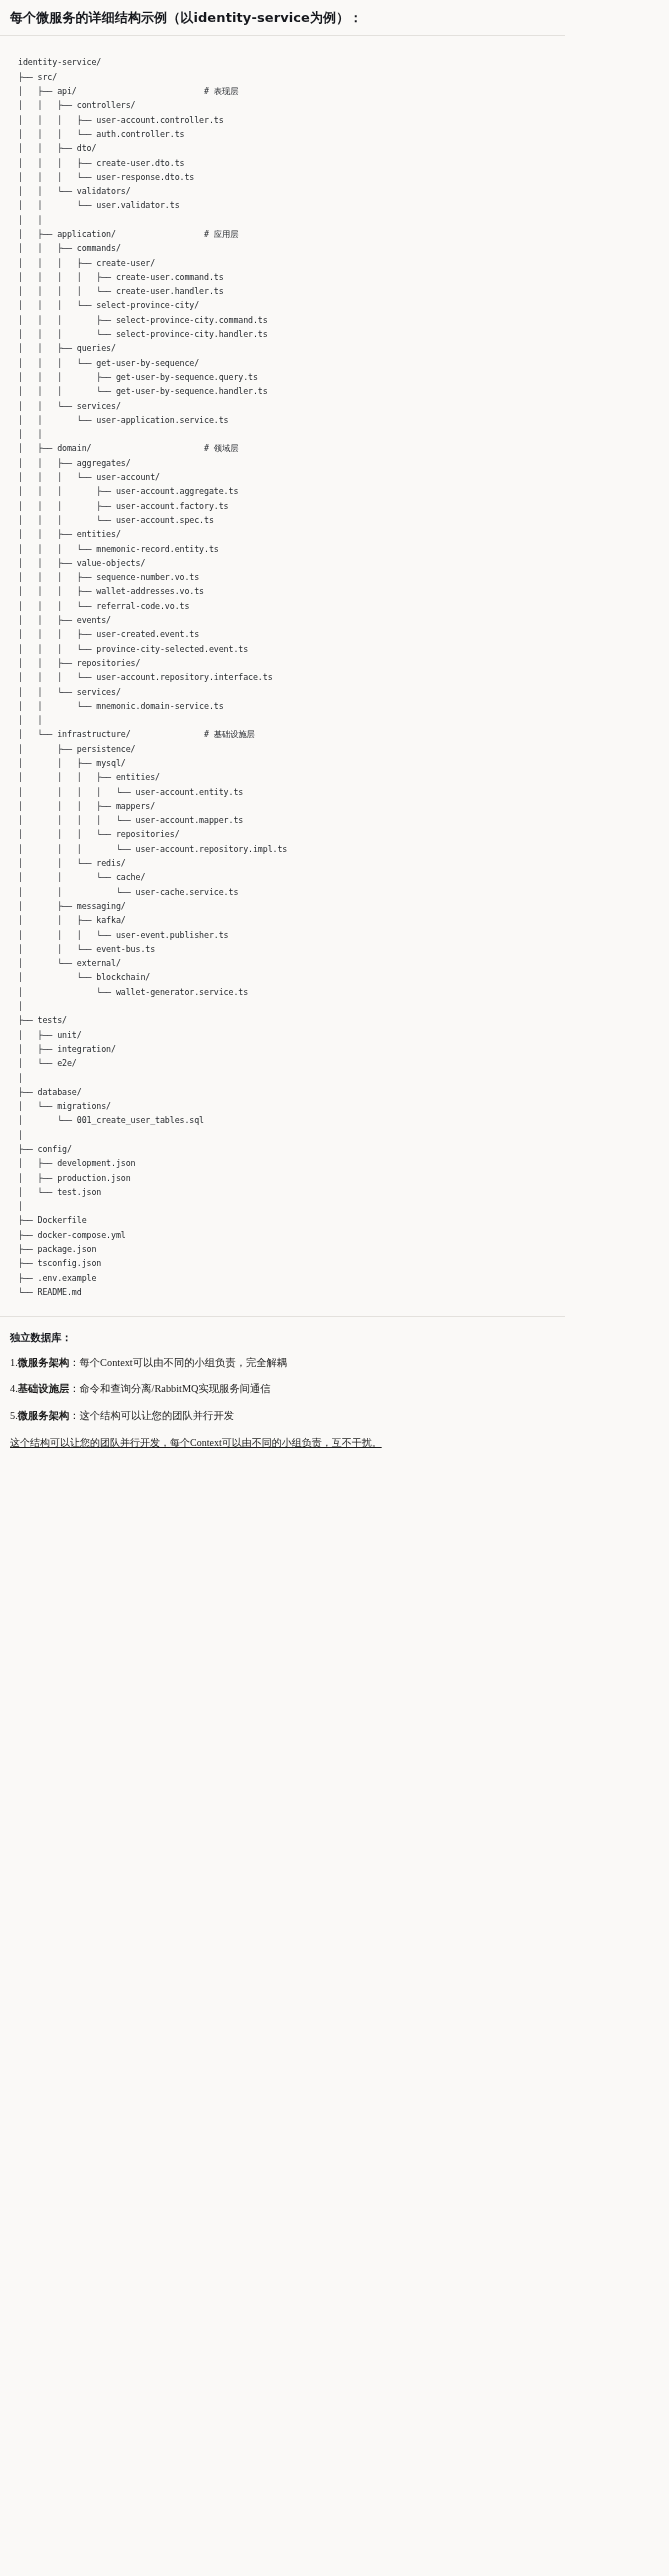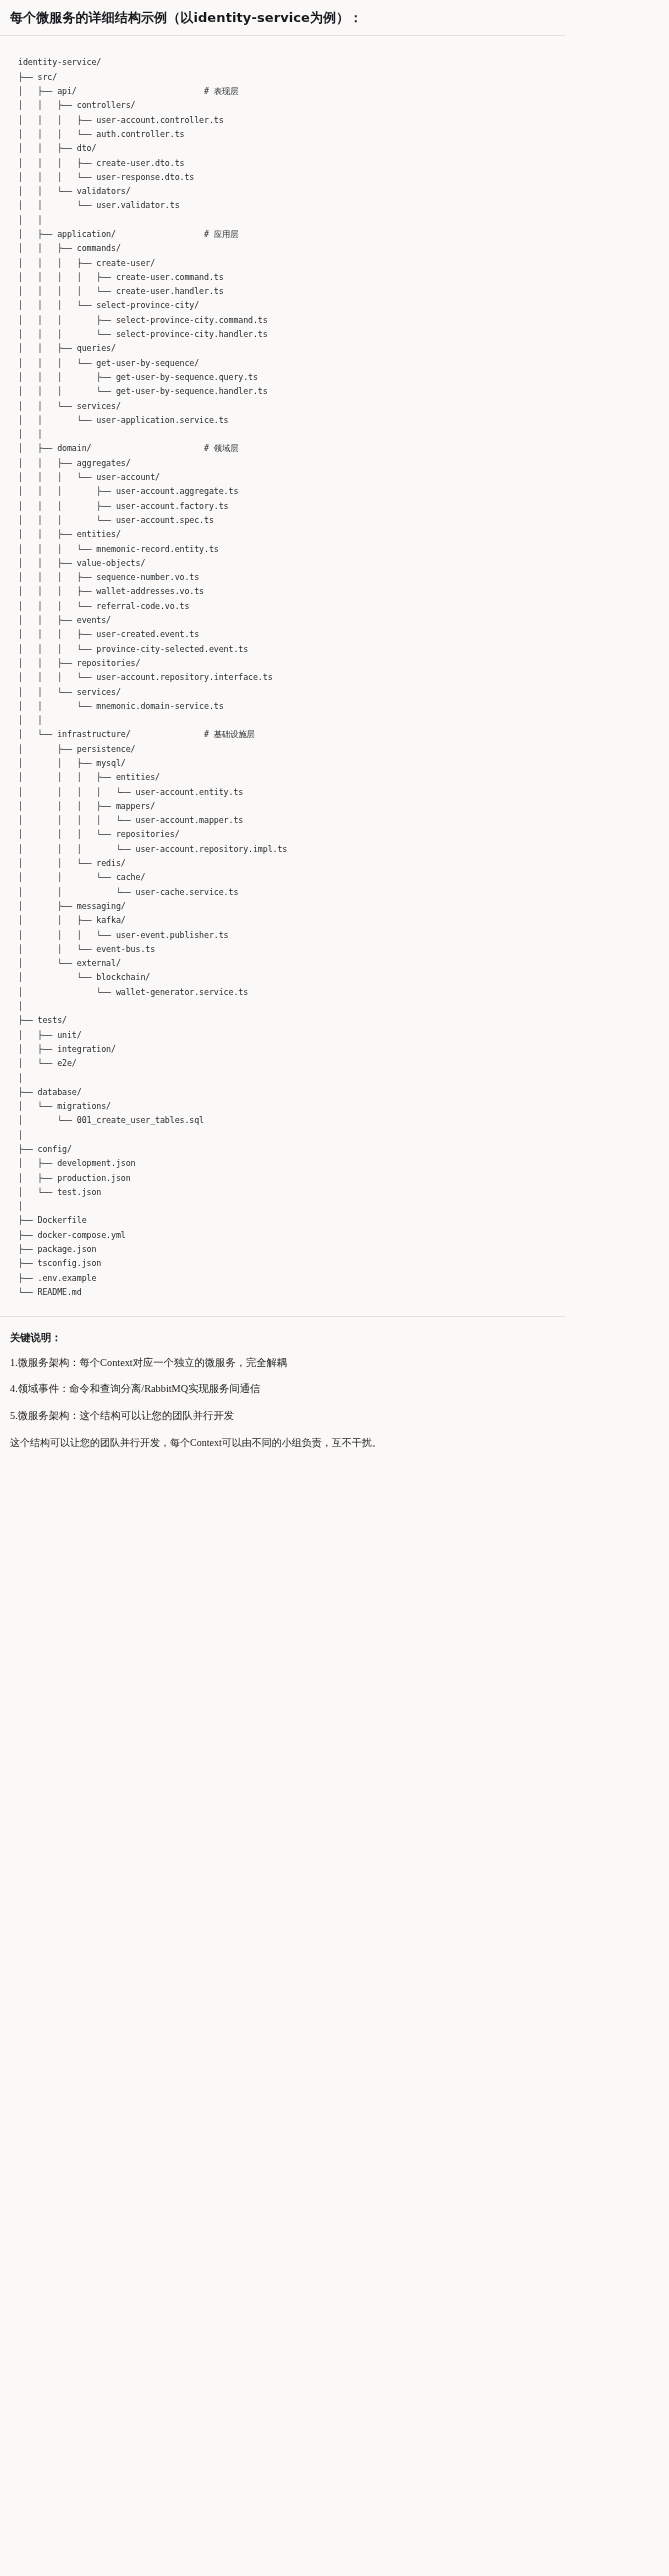"关键说明：" div.notes-heading { text: 关键说明 -> 独立数据库 }
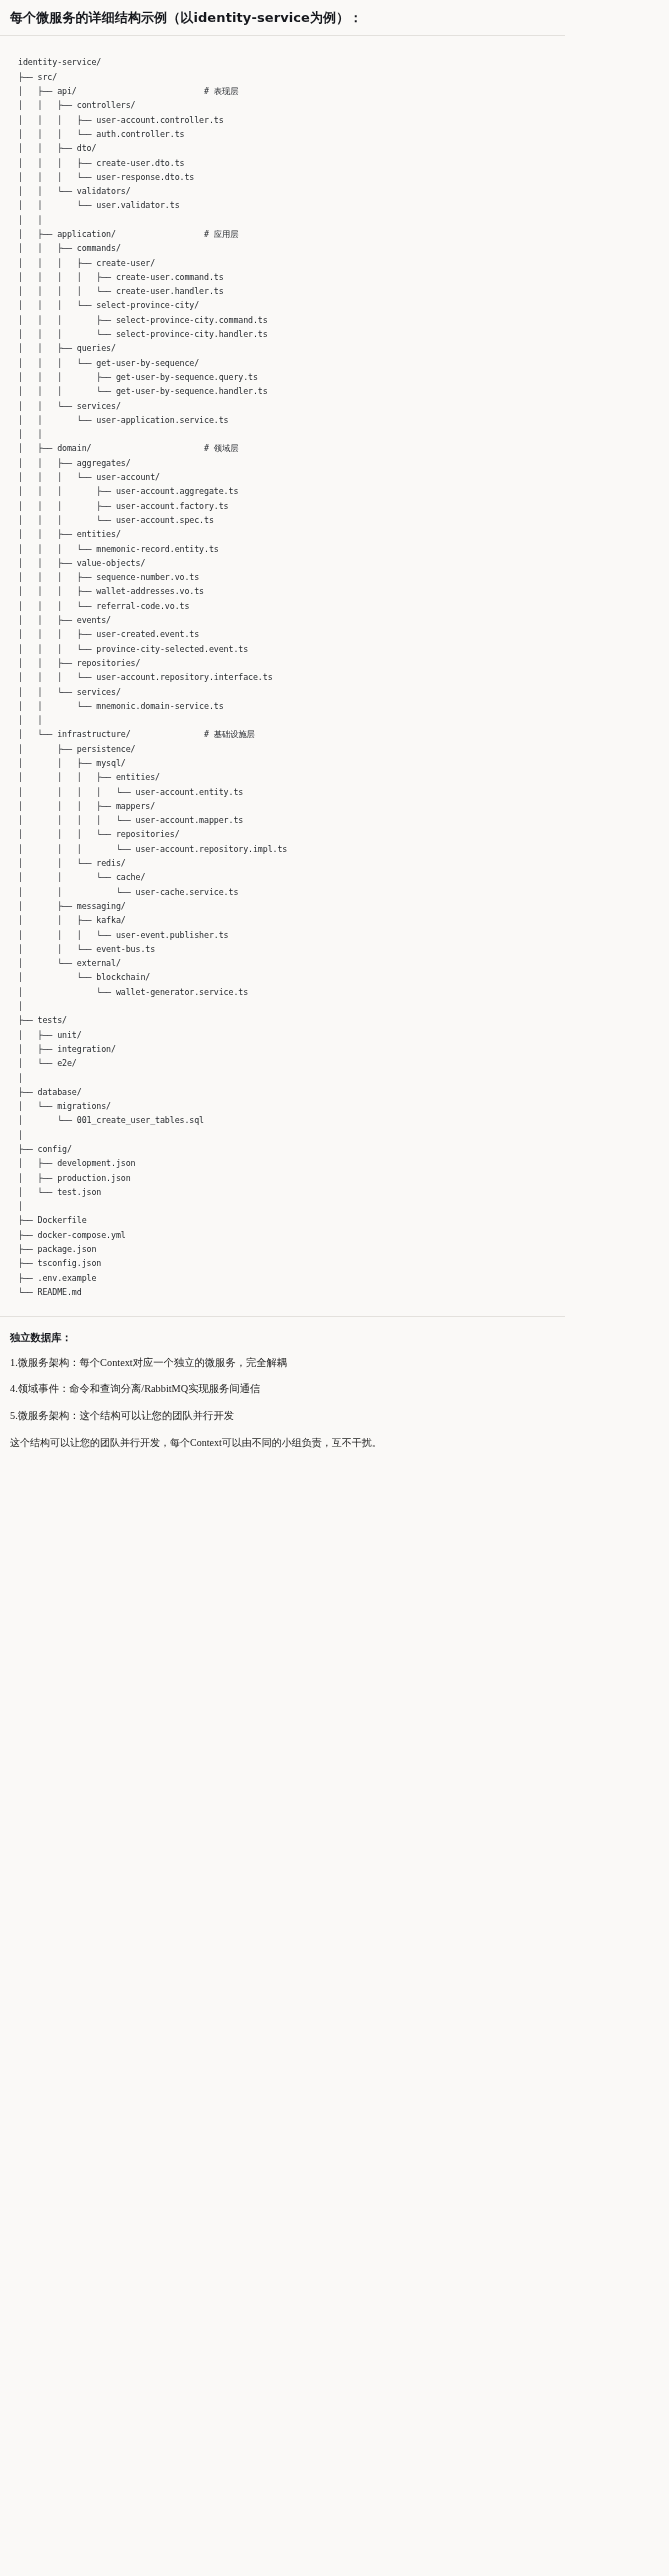"微服务架构" .note-term { font-weight: normal -> bold }
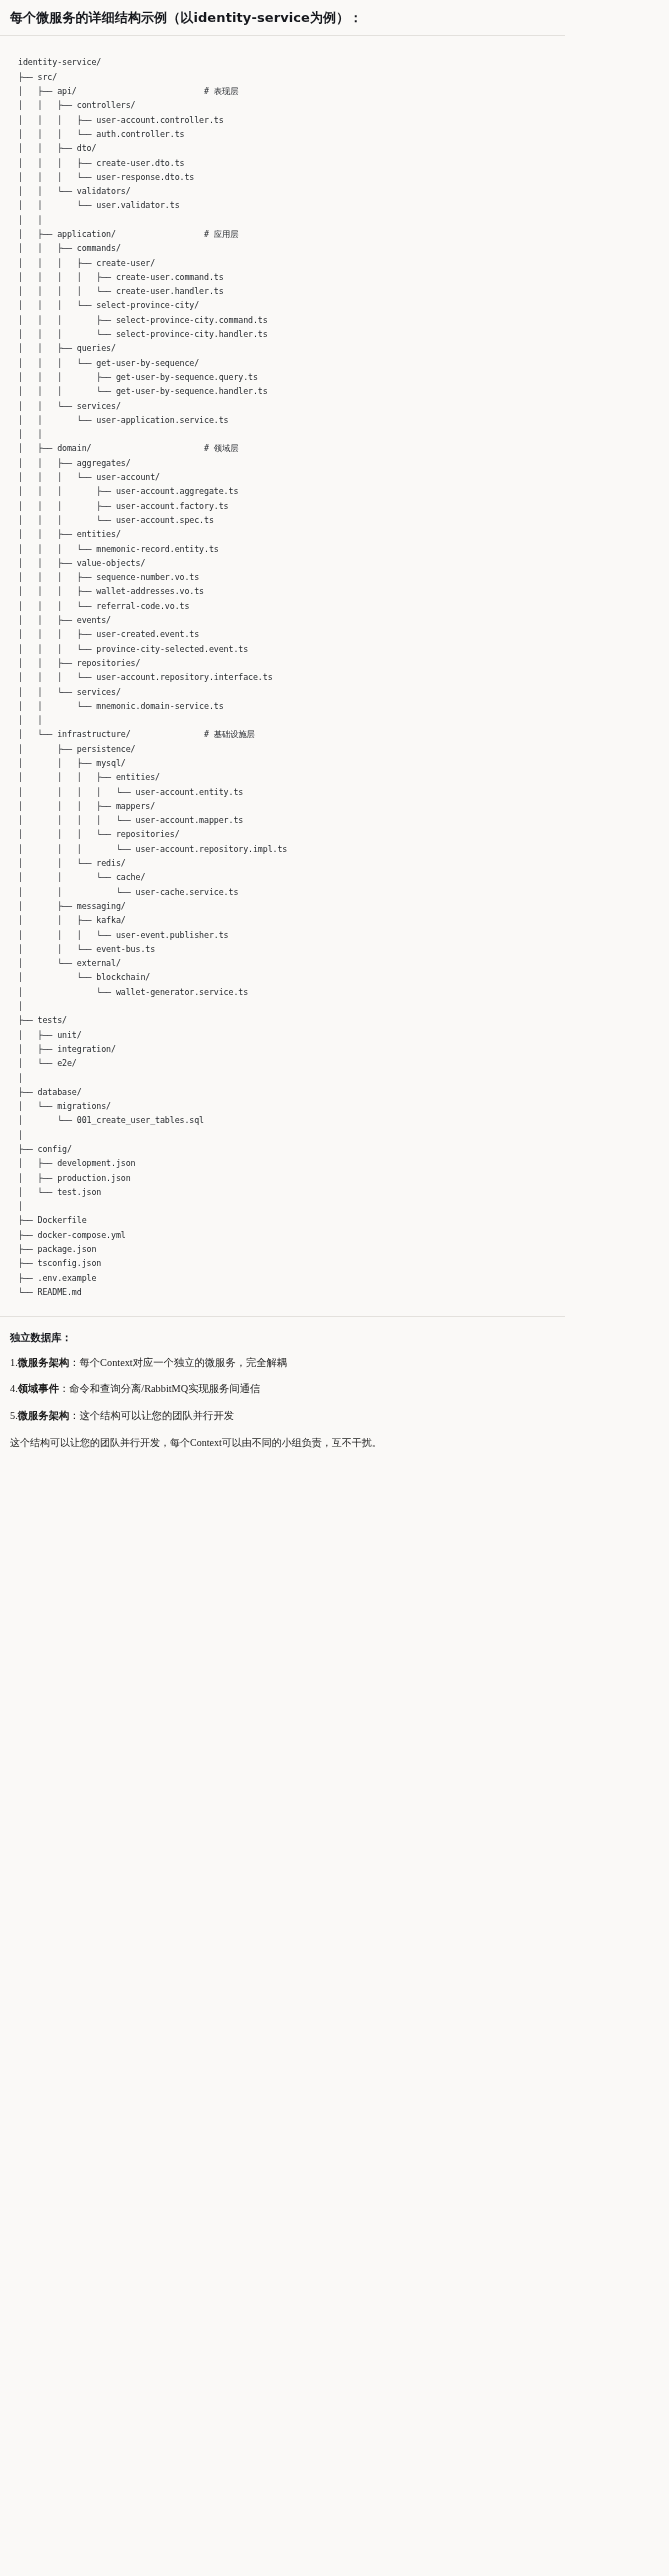"：每个Context对应一个独立的微服务，完全解耦" span.note-text { text: Context对应一个独立的微服务 -> Context可以由不同的小组负责 }
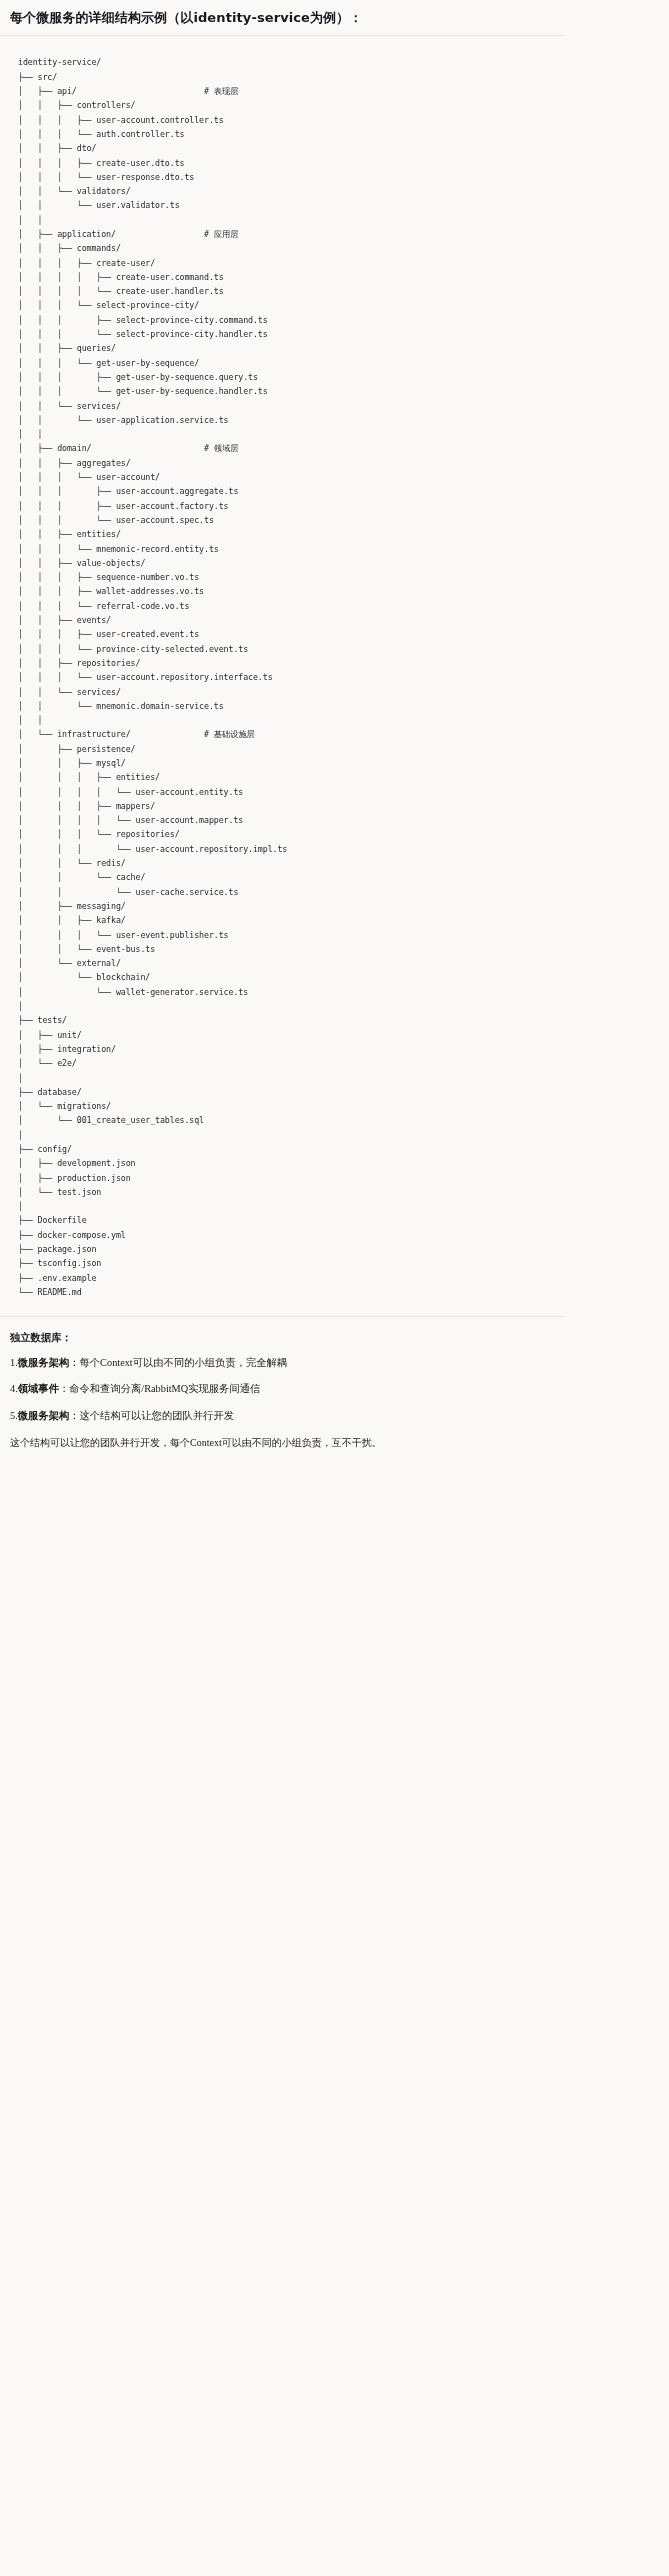"领域事件" span.note-term { text: 领域事件 -> 基础设施层 }
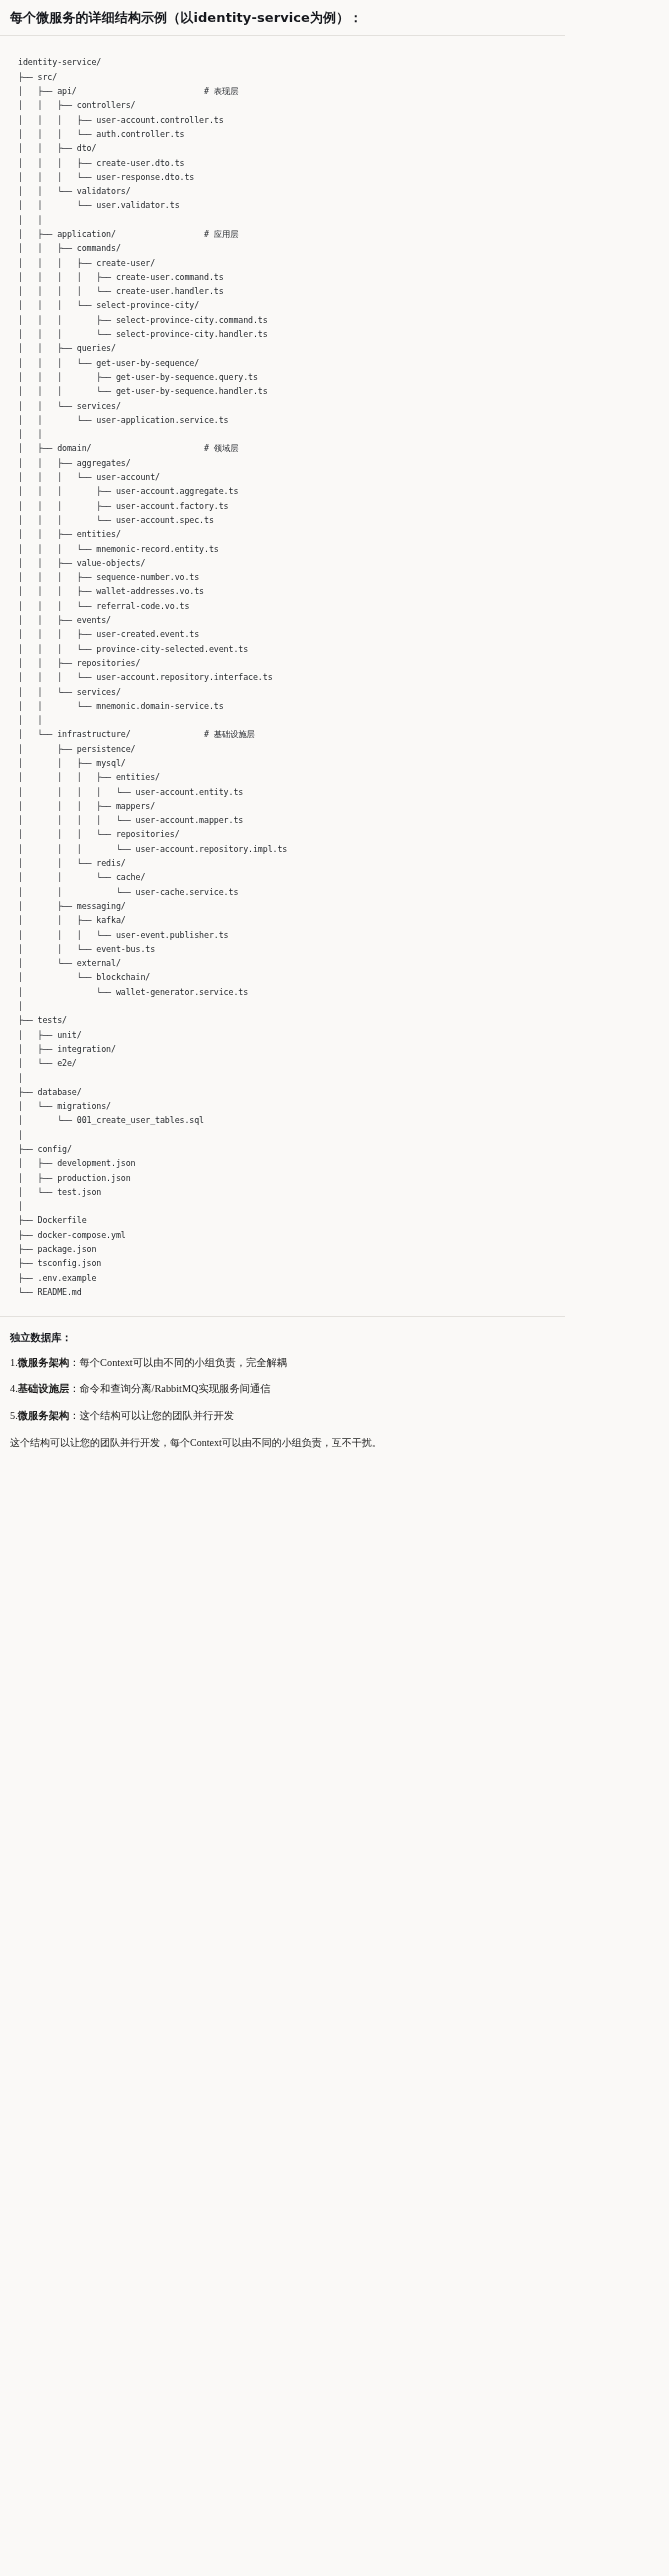"这个结构可以让您的团队并行开发，每个Context可以由不同的小组负责，互不干扰" .closing { text-decoration: none -> underline }
